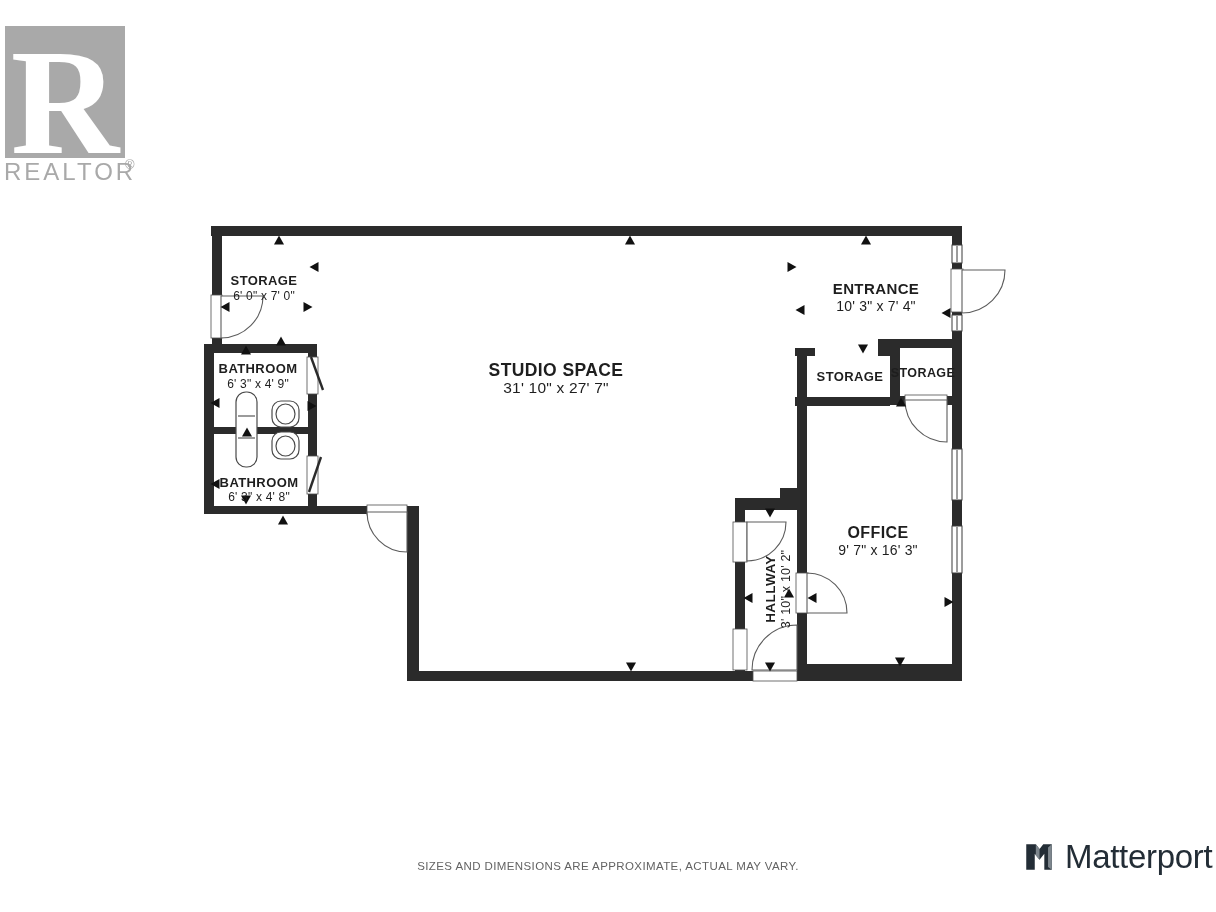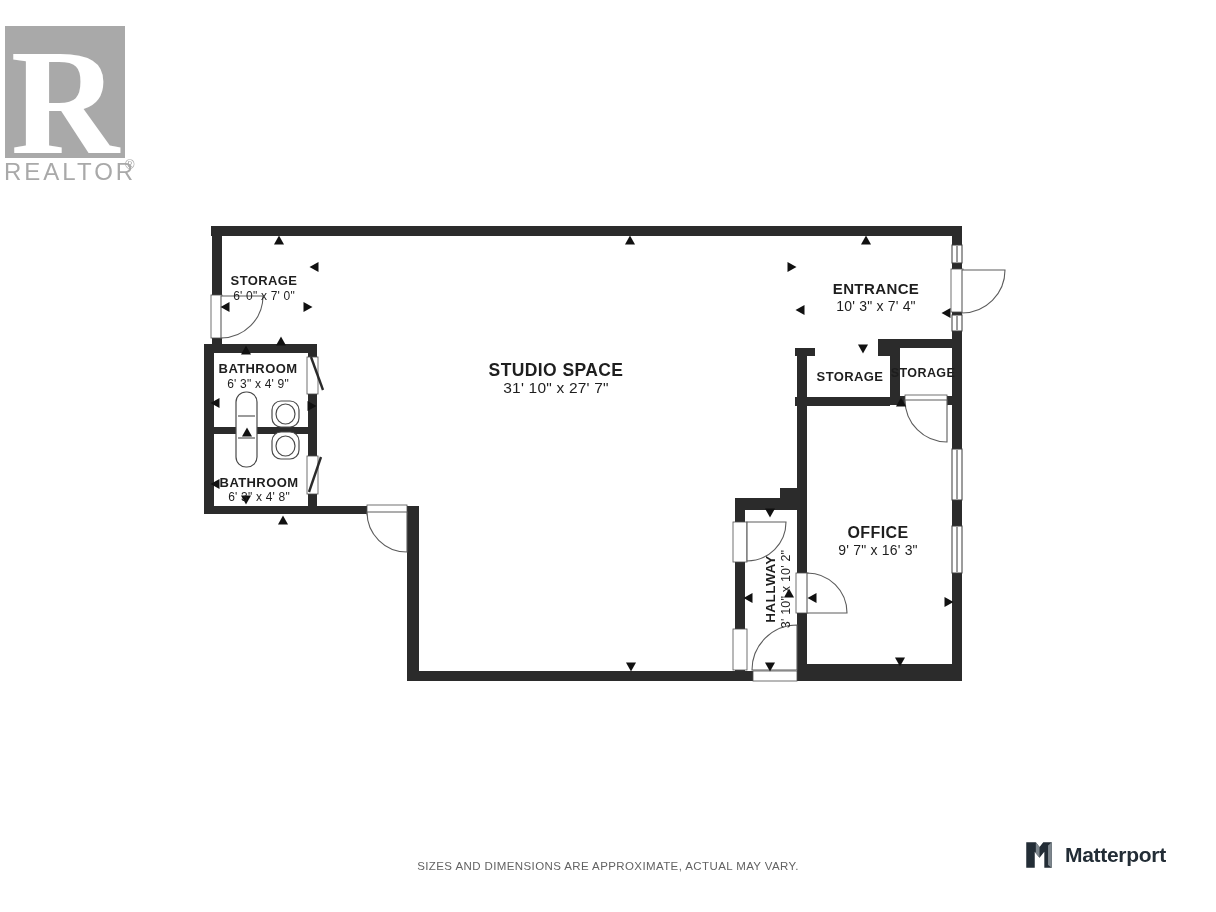"Matterport" .matterport .word { font-size: 21px -> 33px; font-weight: bold -> normal }
